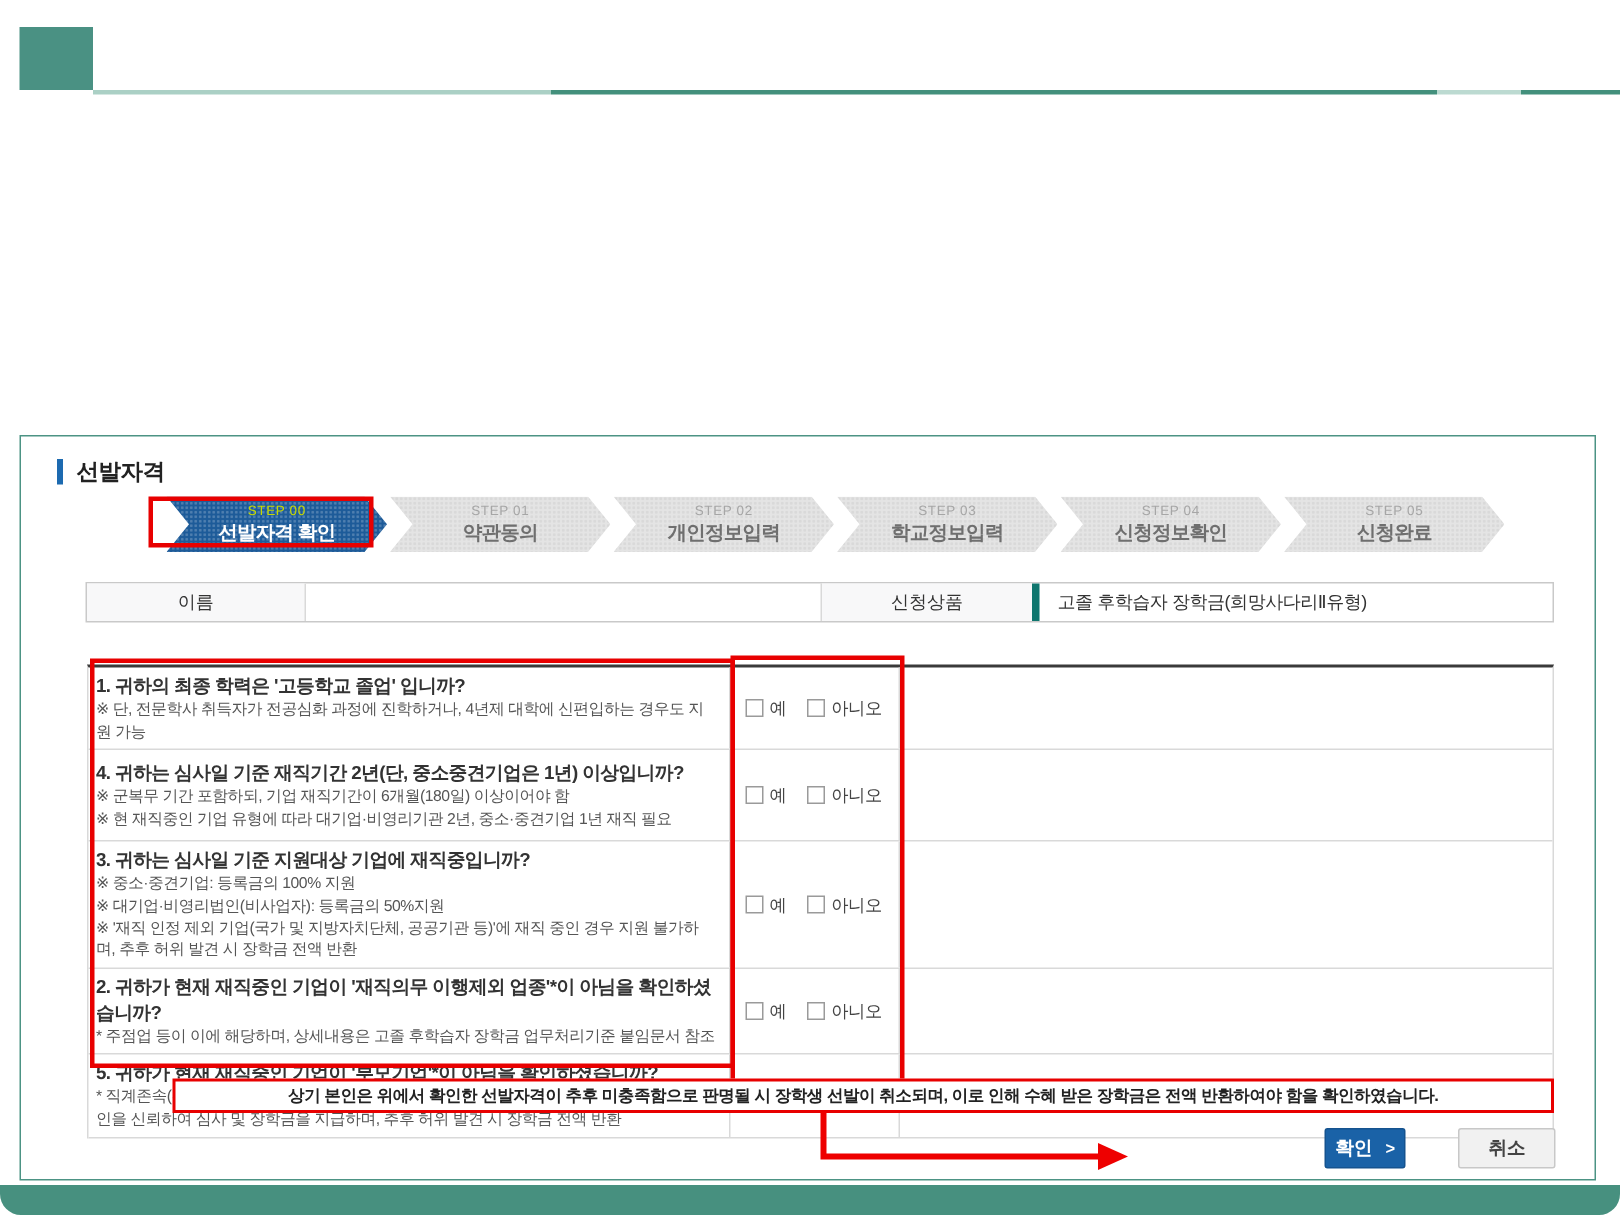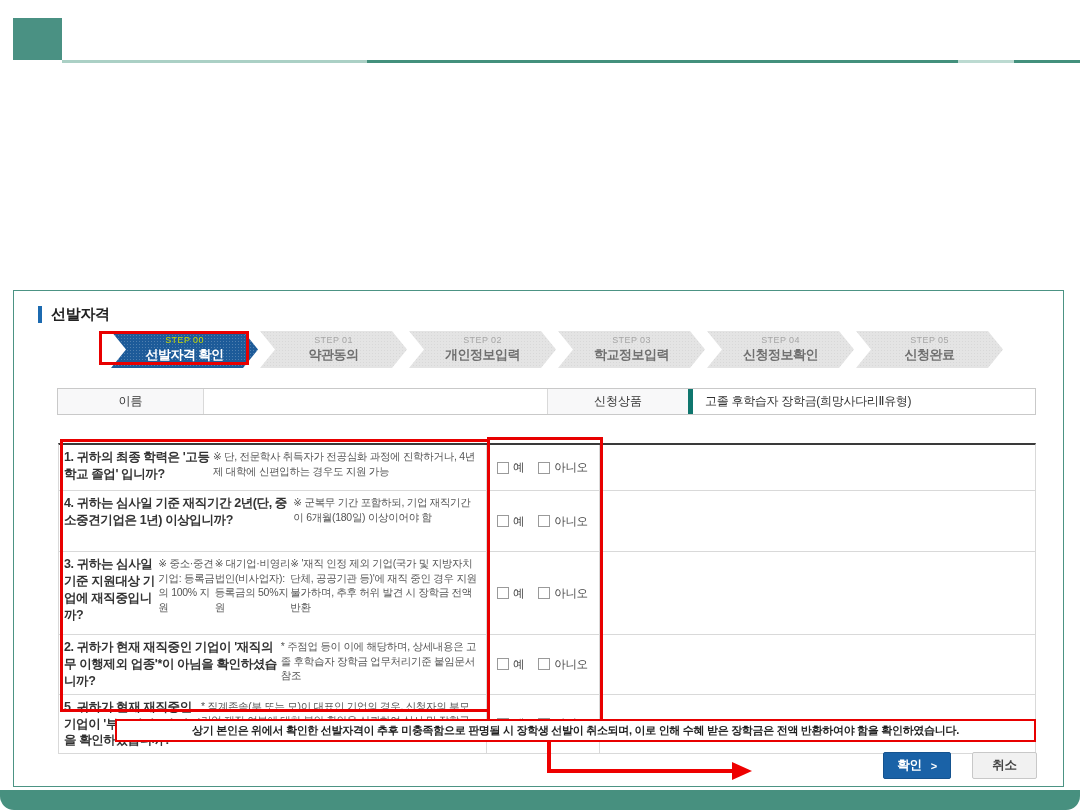"1. 귀하의 최종 학력은 '고등학교" .q-cell { flex-direction: row -> column }
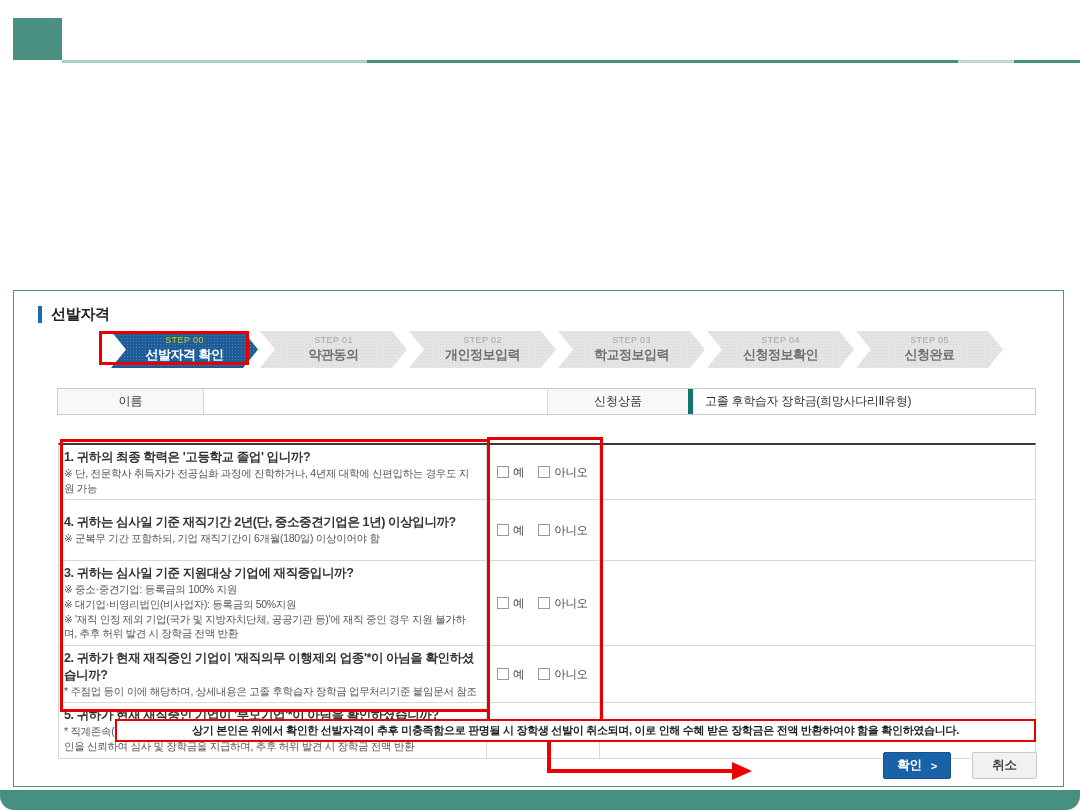"※ 현 재직중인 기업 유형에" div.q-note { html: none -> <div>※ 현 재직중인 기업 유형에 따라 대기업·비영리기관 2년, 중소·중견기업 1년 재직 필요</div> }
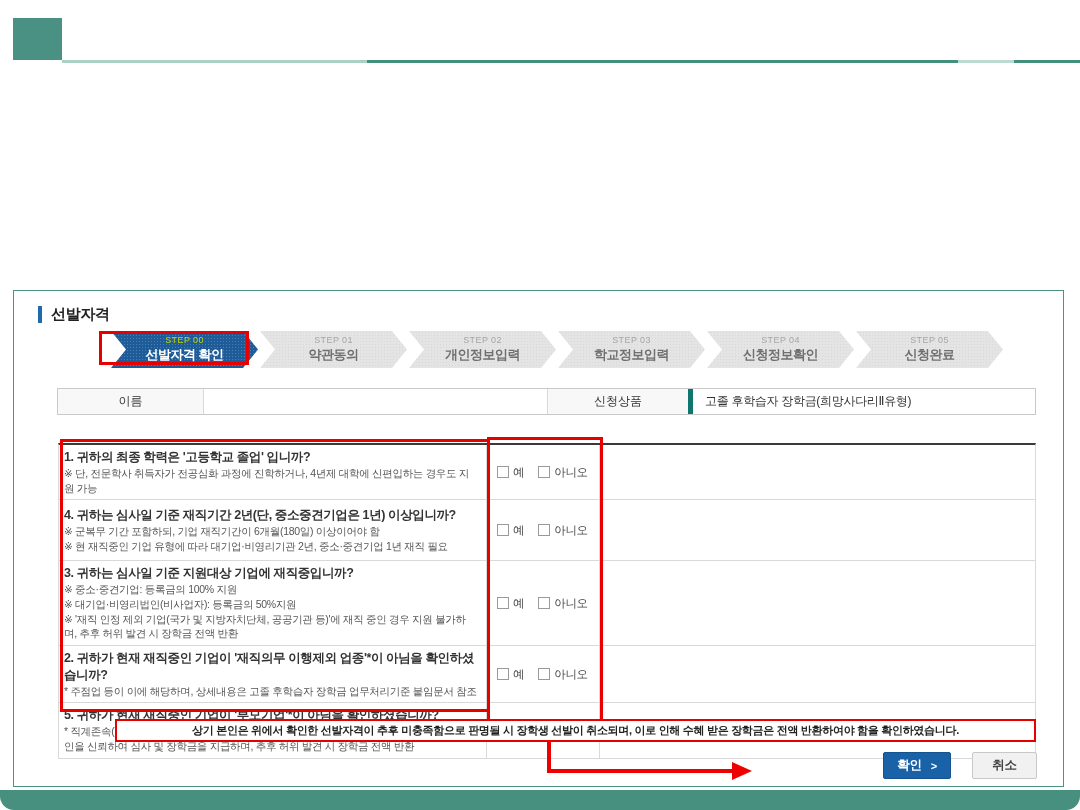"확인" .btn-confirm { width: 68px -> 54px }
